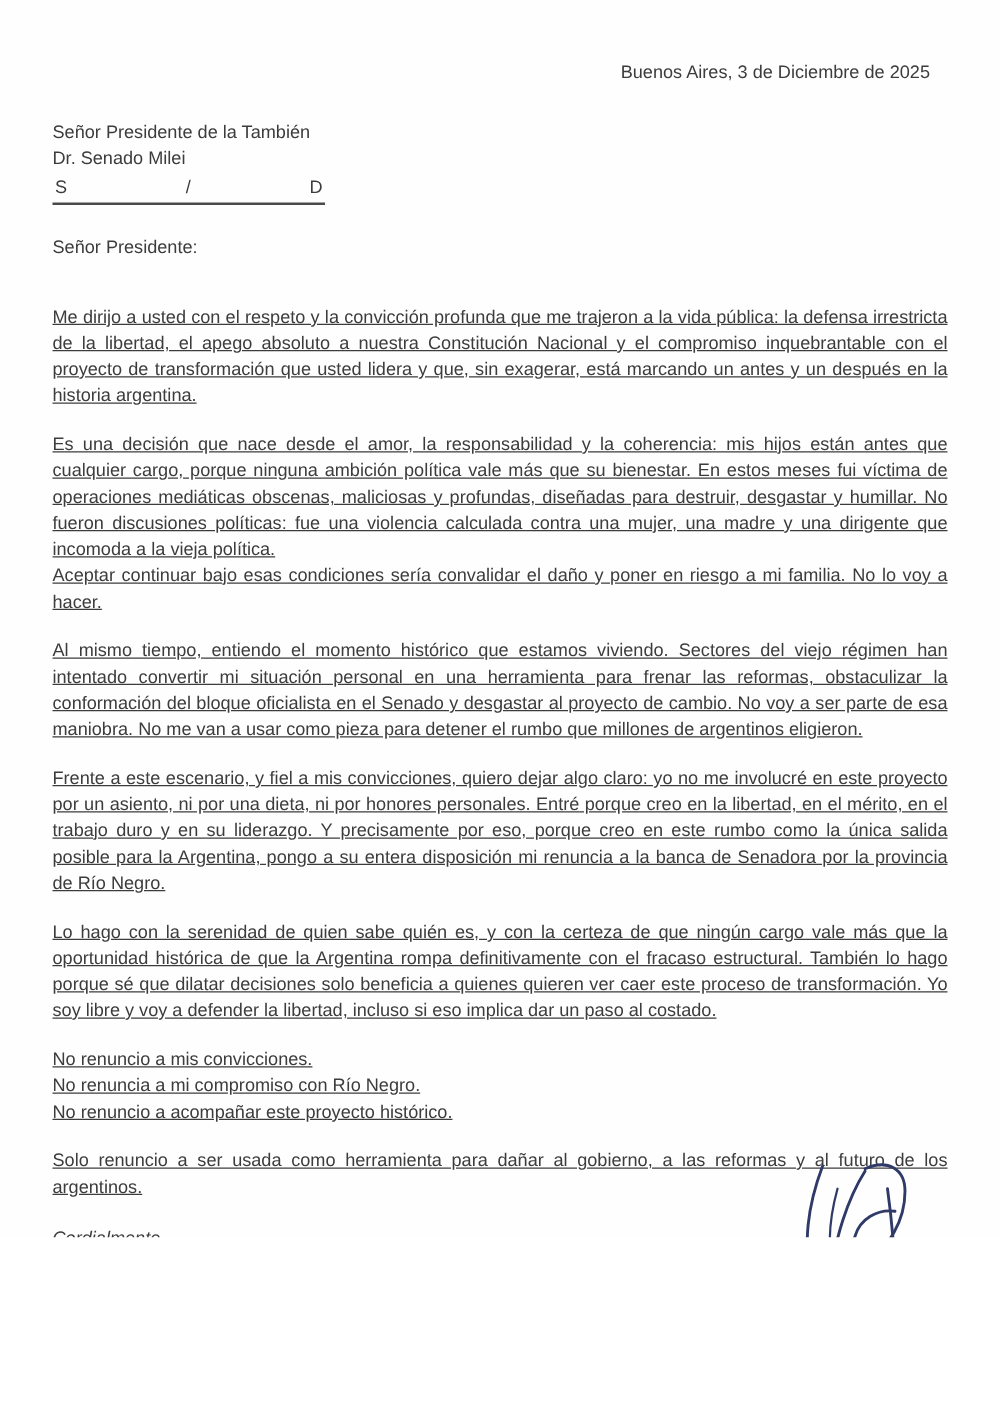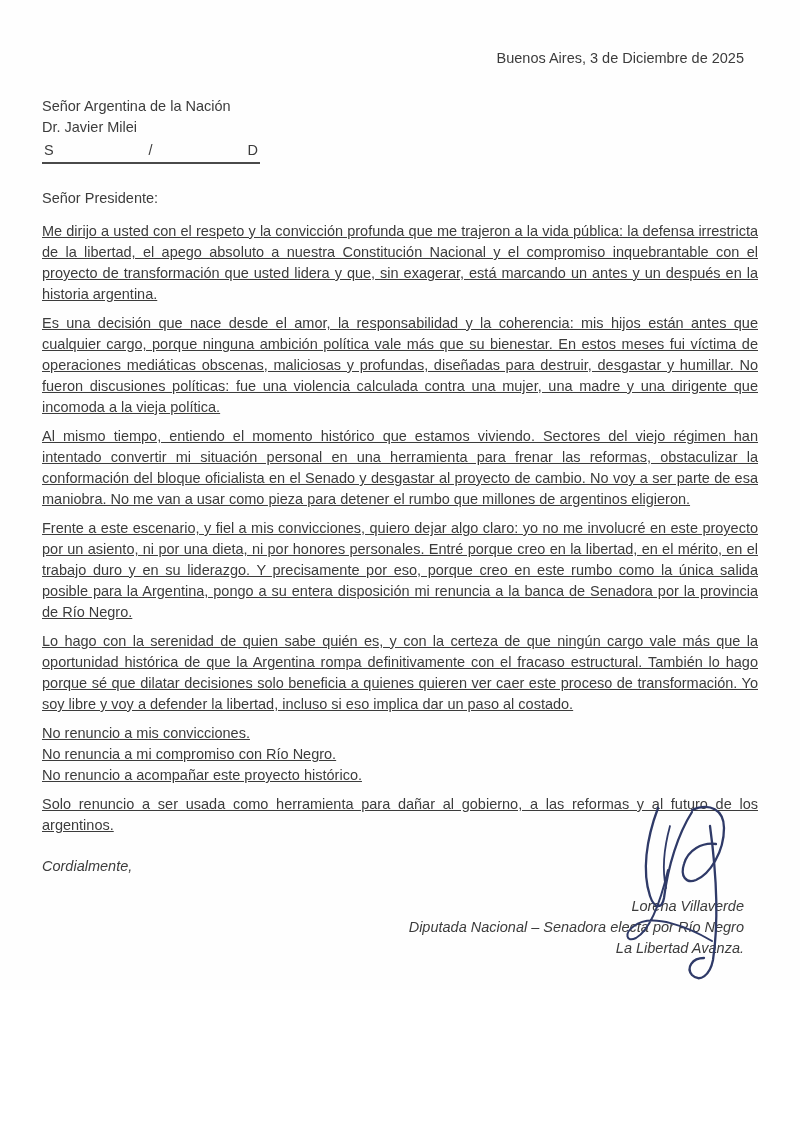"Señor Argentina de la Nación" div { text: Argentina de la Nación -> Presidente de la También }
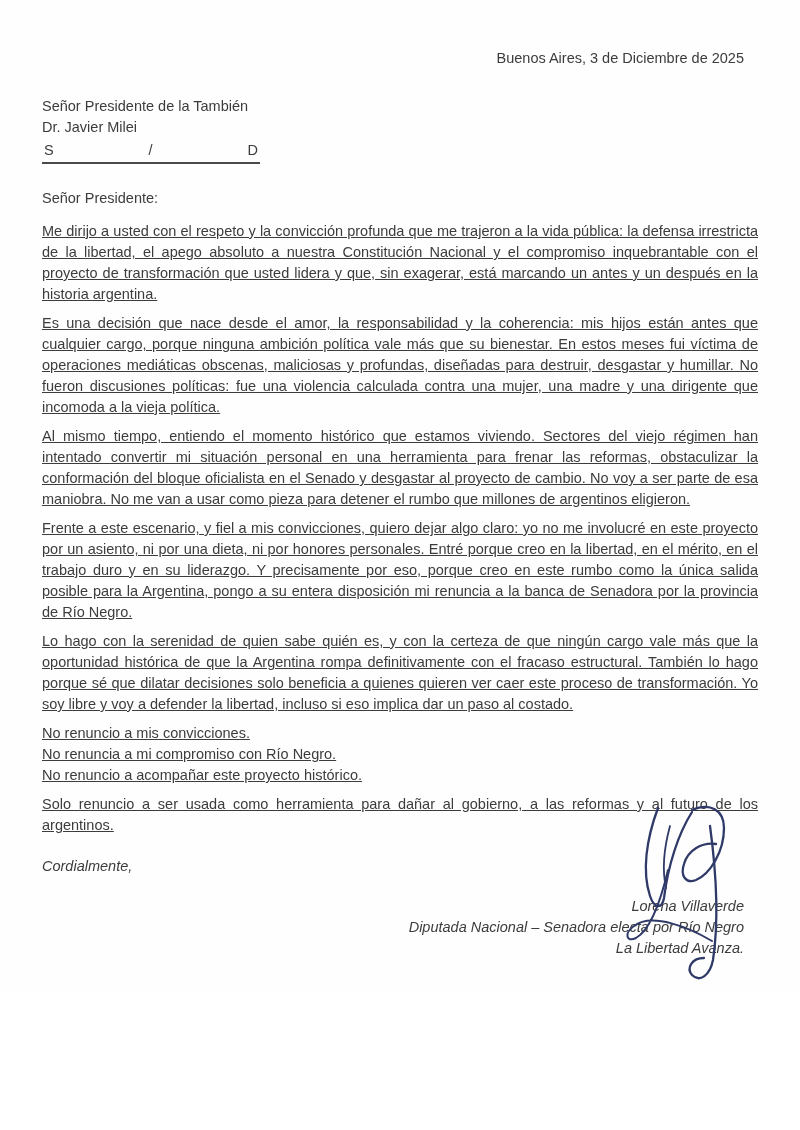"Dr. Javier Milei" div { text: Javier -> Senado }
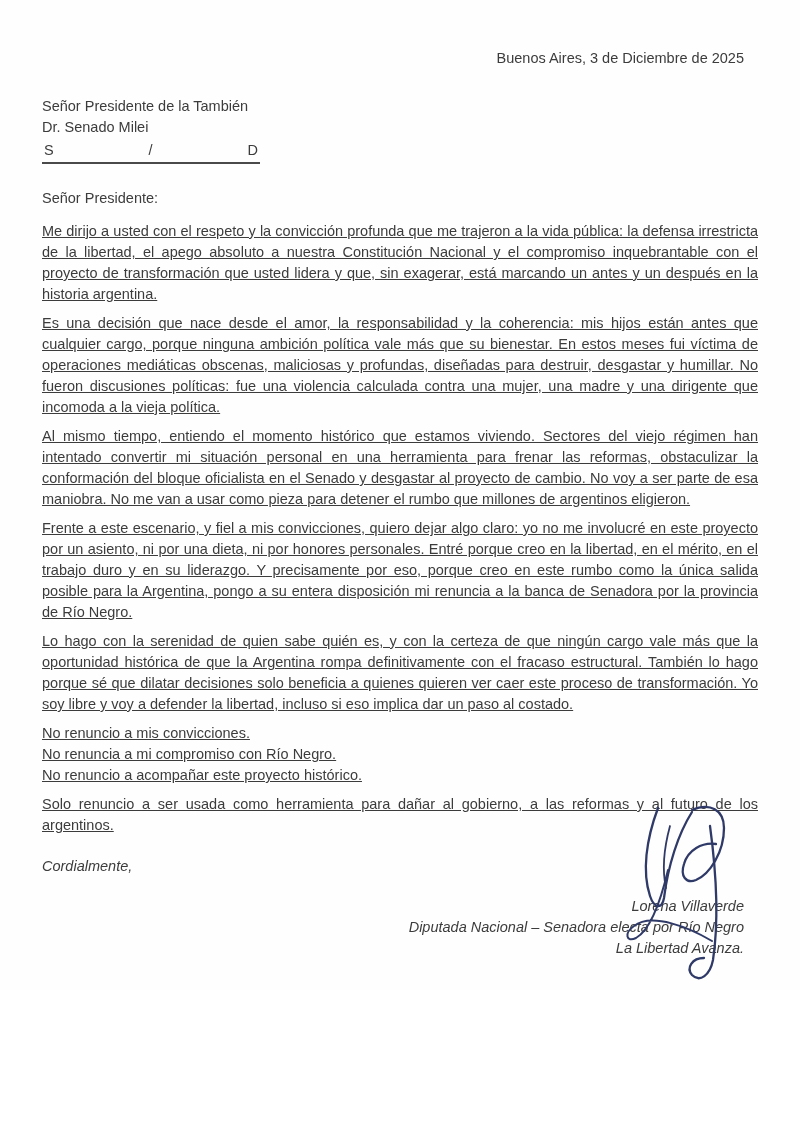"Señor Presidente:" .salutation { margin: 24px 0 12px 0 -> 24px 0 35px 0 }
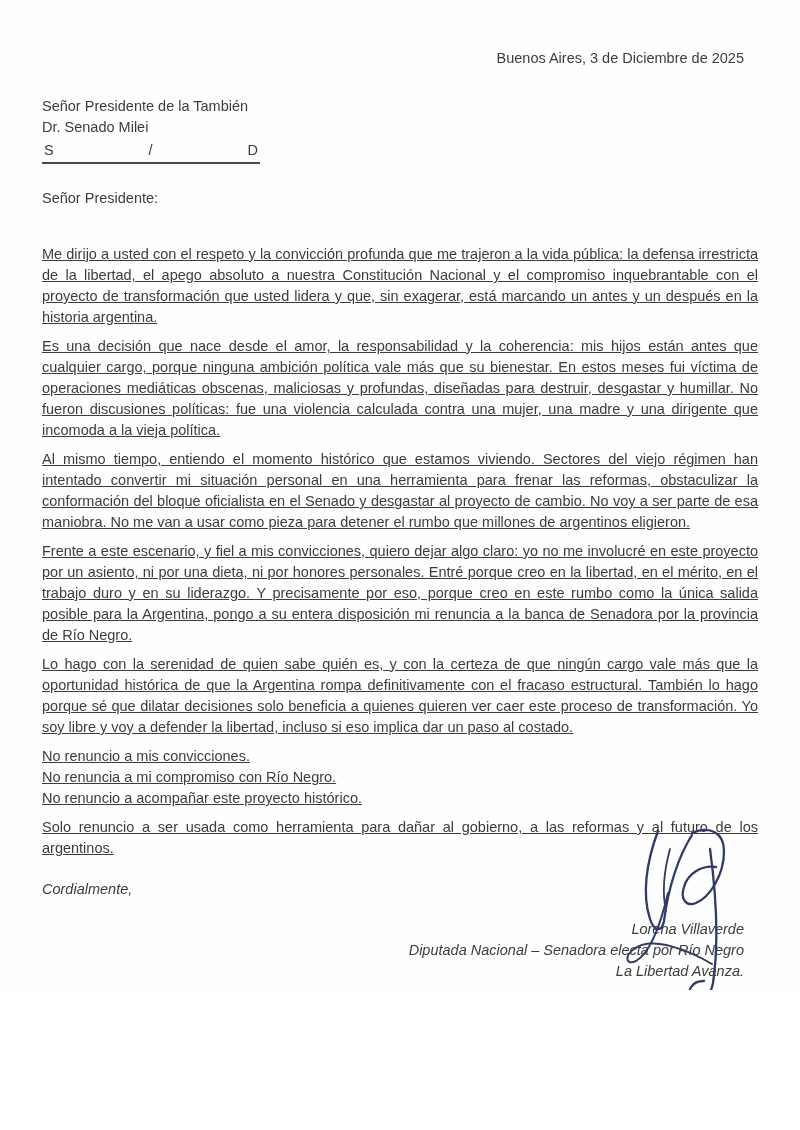"Es una decisión que nace" .body-text .blk + .blk { margin-top: 8px -> 18px }
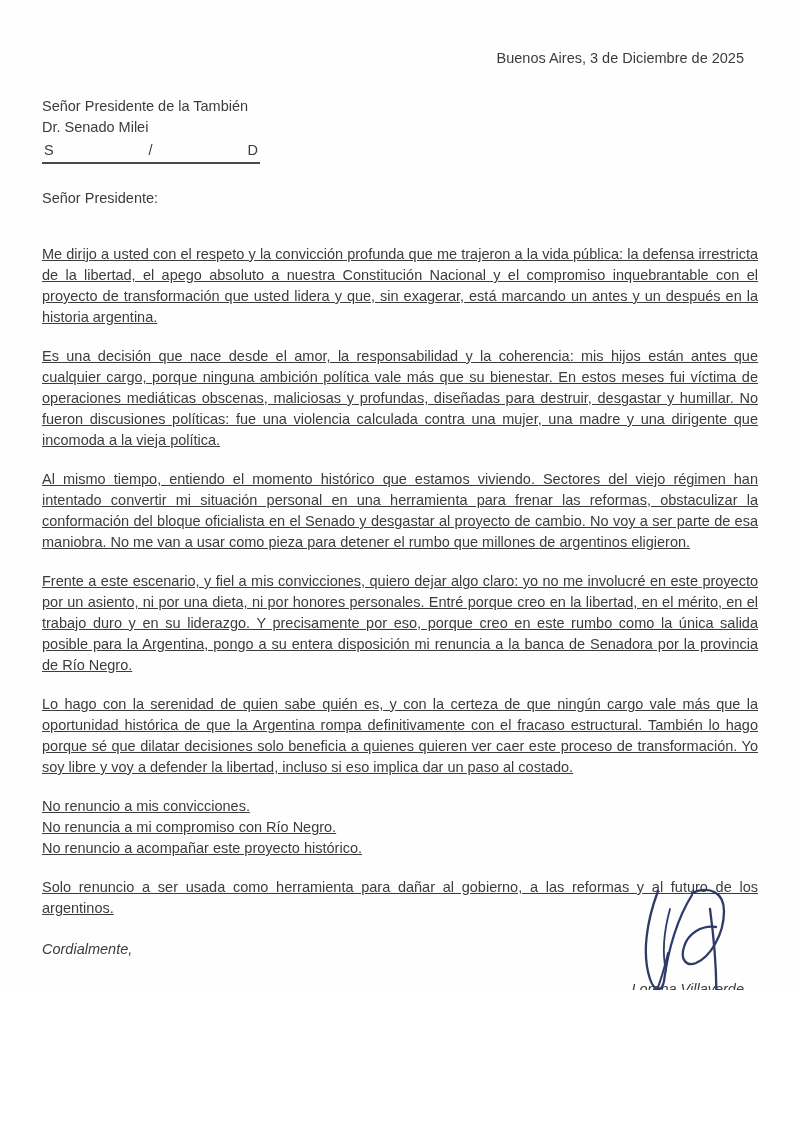"Aceptar continuar bajo esas condiciones" p.blk { html: none -> <p>Aceptar continuar bajo esas condiciones sería convalidar el daño y poner en riesgo a mi familia. No lo voy a hacer.</p> }
